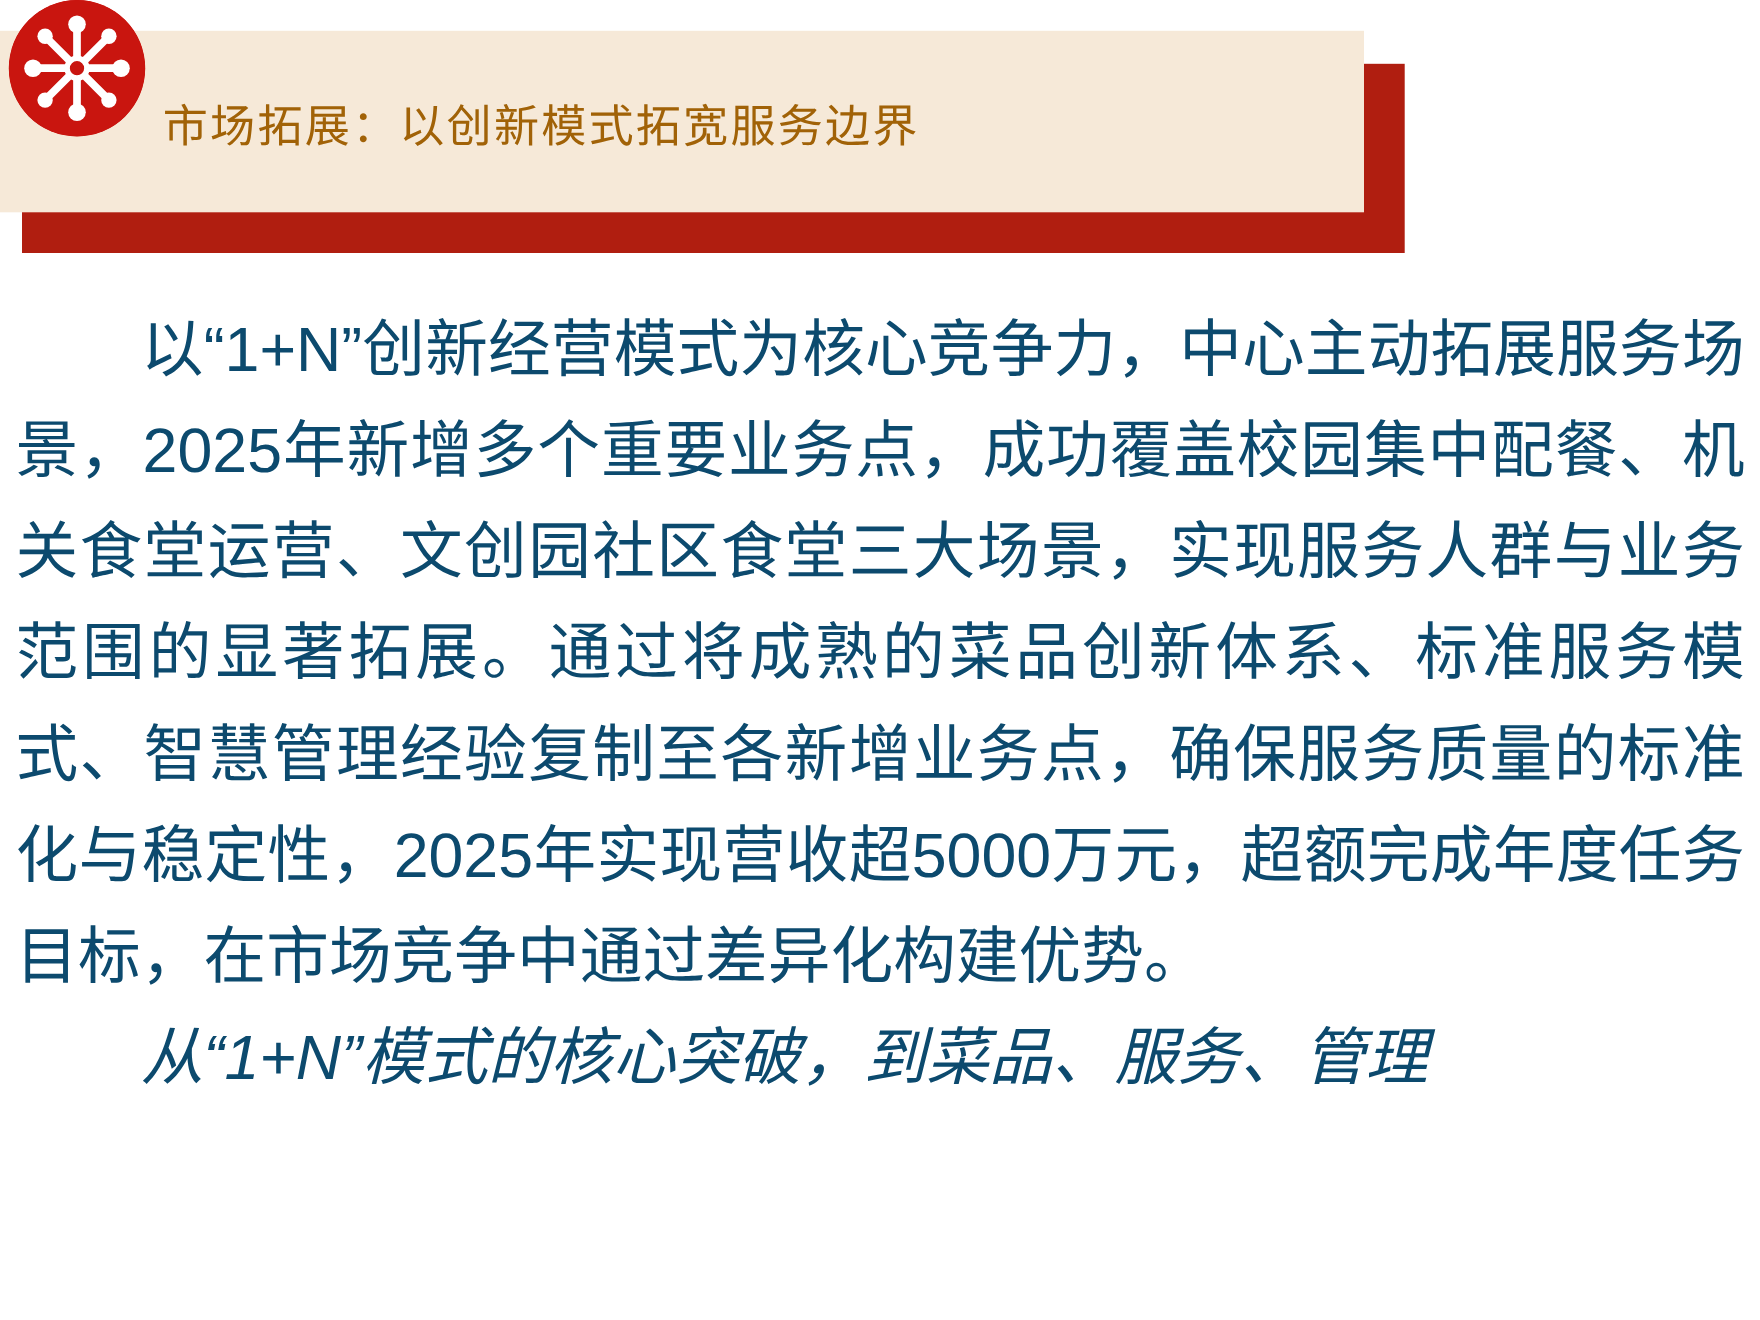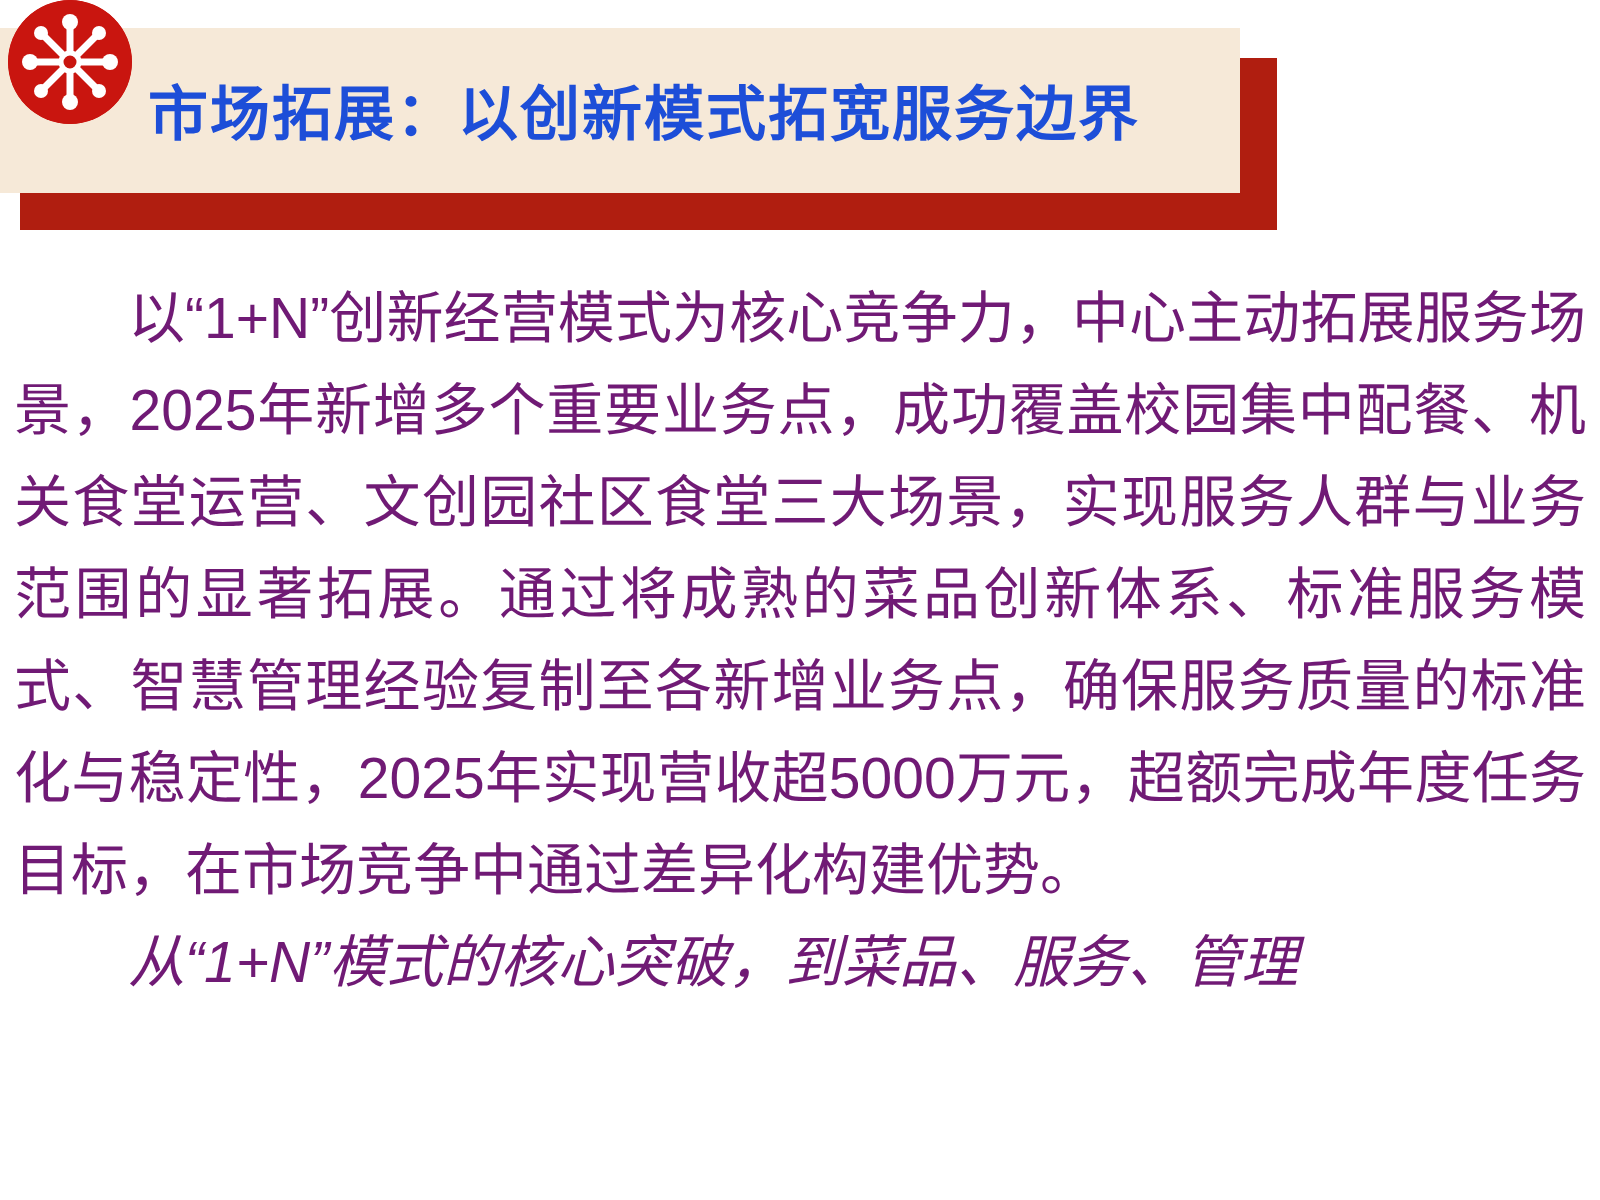"市场拓展：以创新模式拓宽服务边界" .header-title { color: #1d4ed8 -> #a16207; font-size: 60px -> 41px; font-weight: bold -> normal }
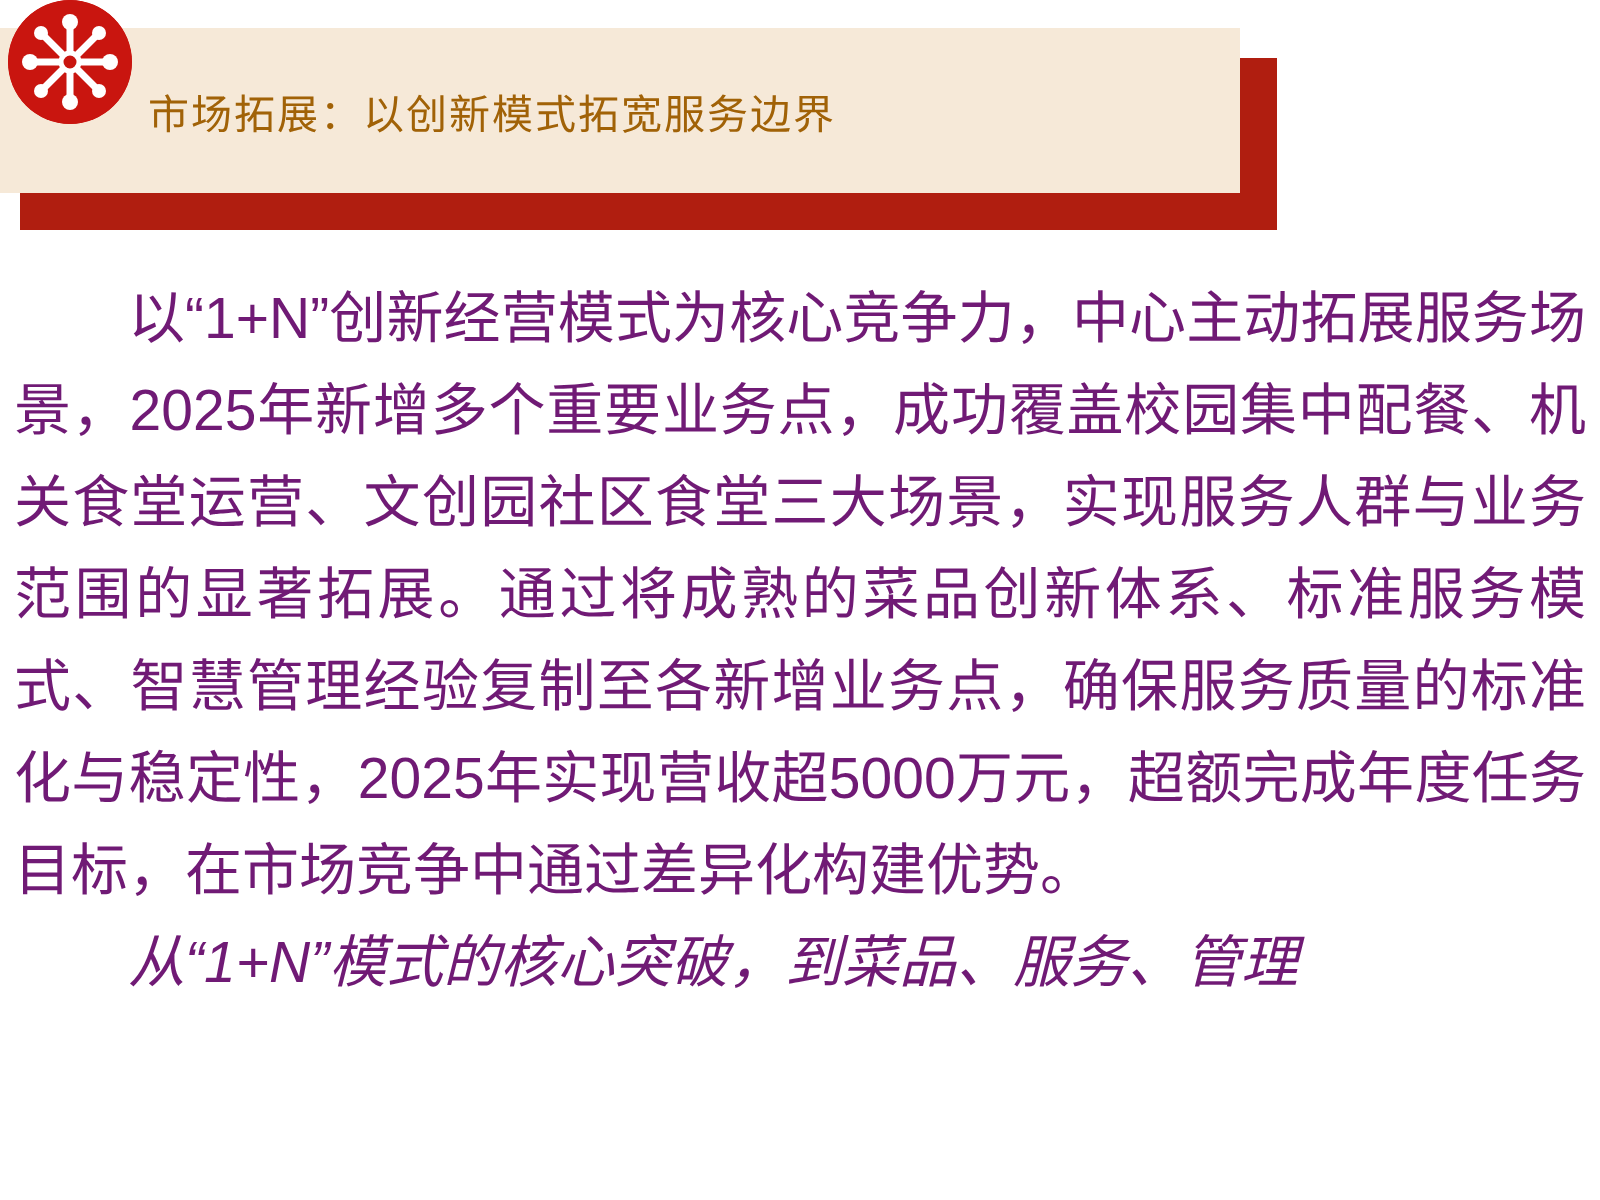"以“1+N”创新经营模式为核心竞争力，中心主动拓展服务场景，2025年新增多个重" .para { color: #701a75 -> #0c4a6e }
